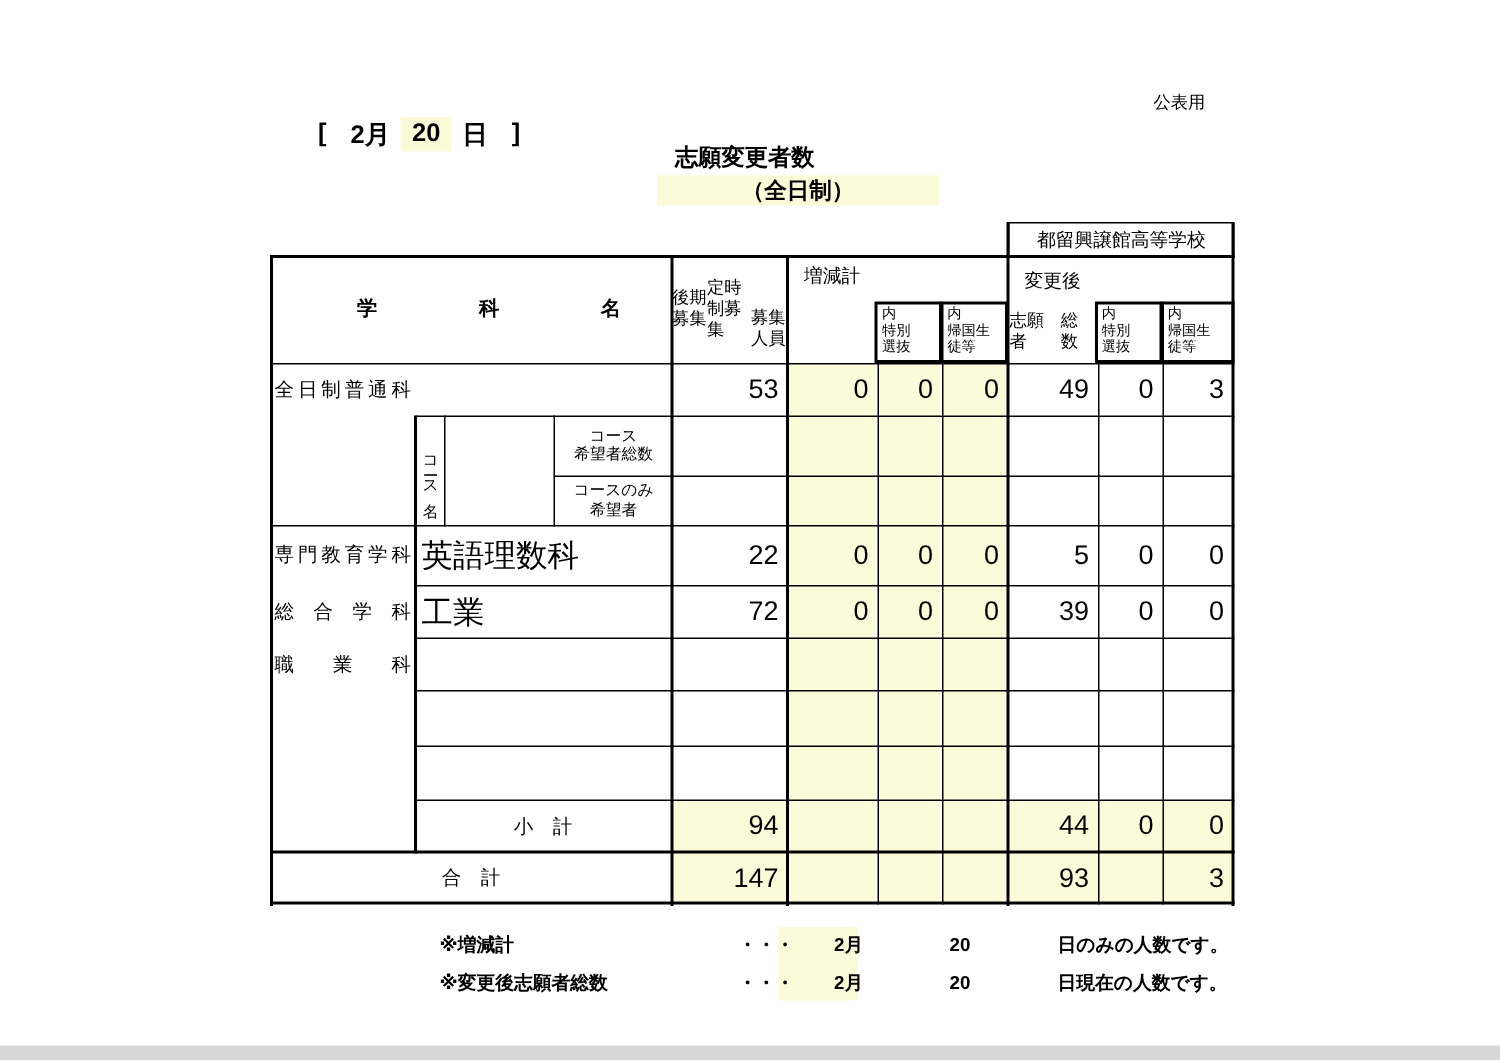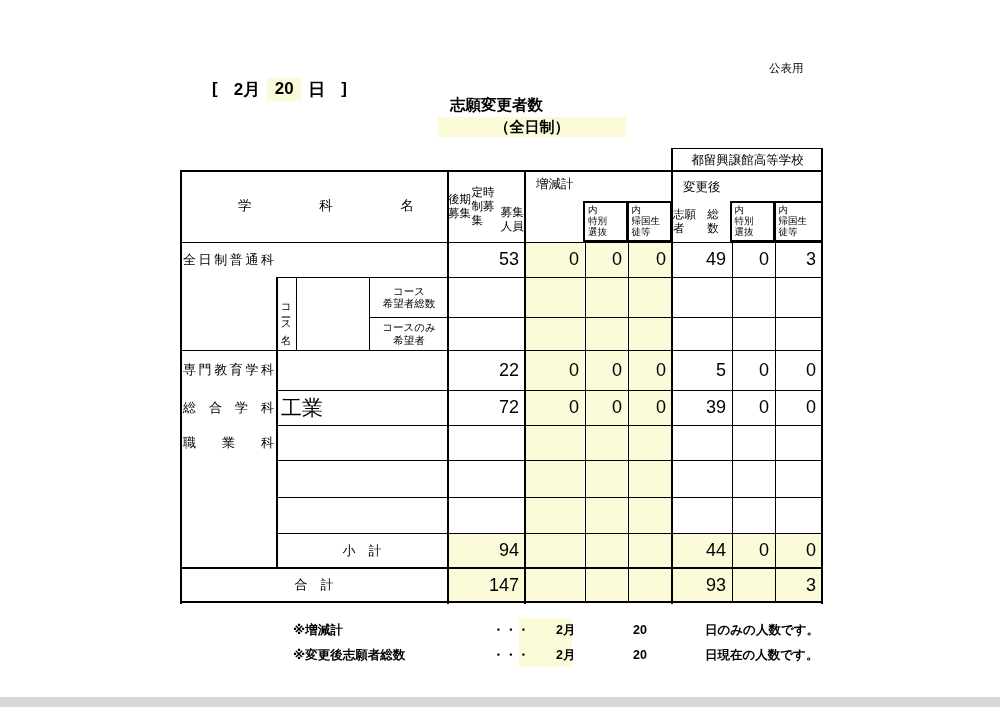"学 科 名" .hdr-dept > span { font-weight: none -> bold }
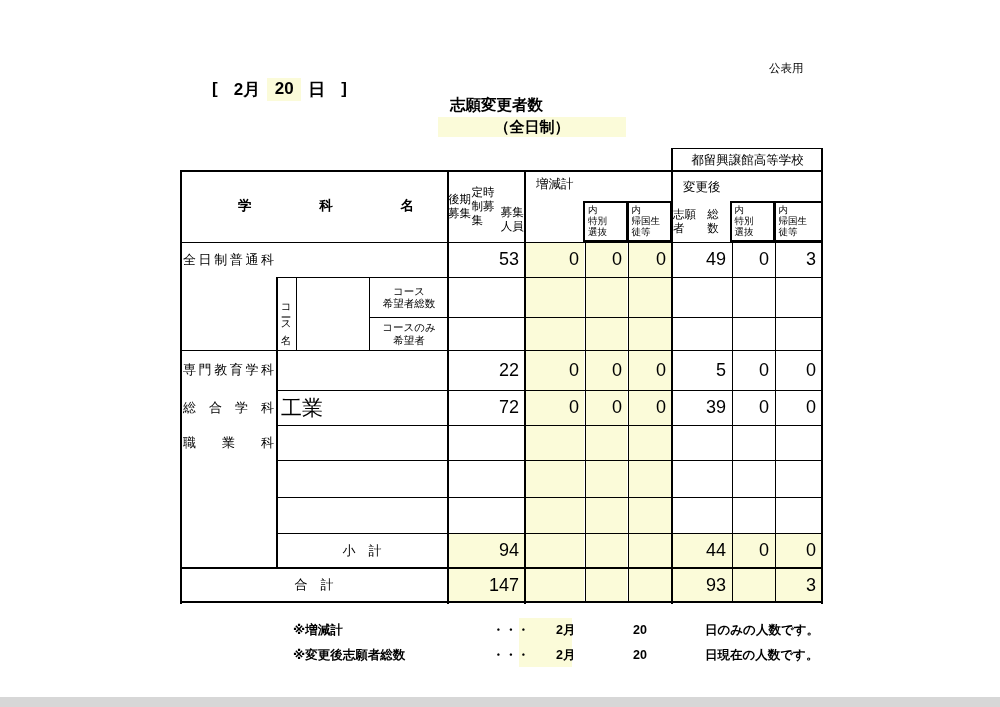"英語理数科" div.cell { html: none -> <div>英語理数科</div> }
